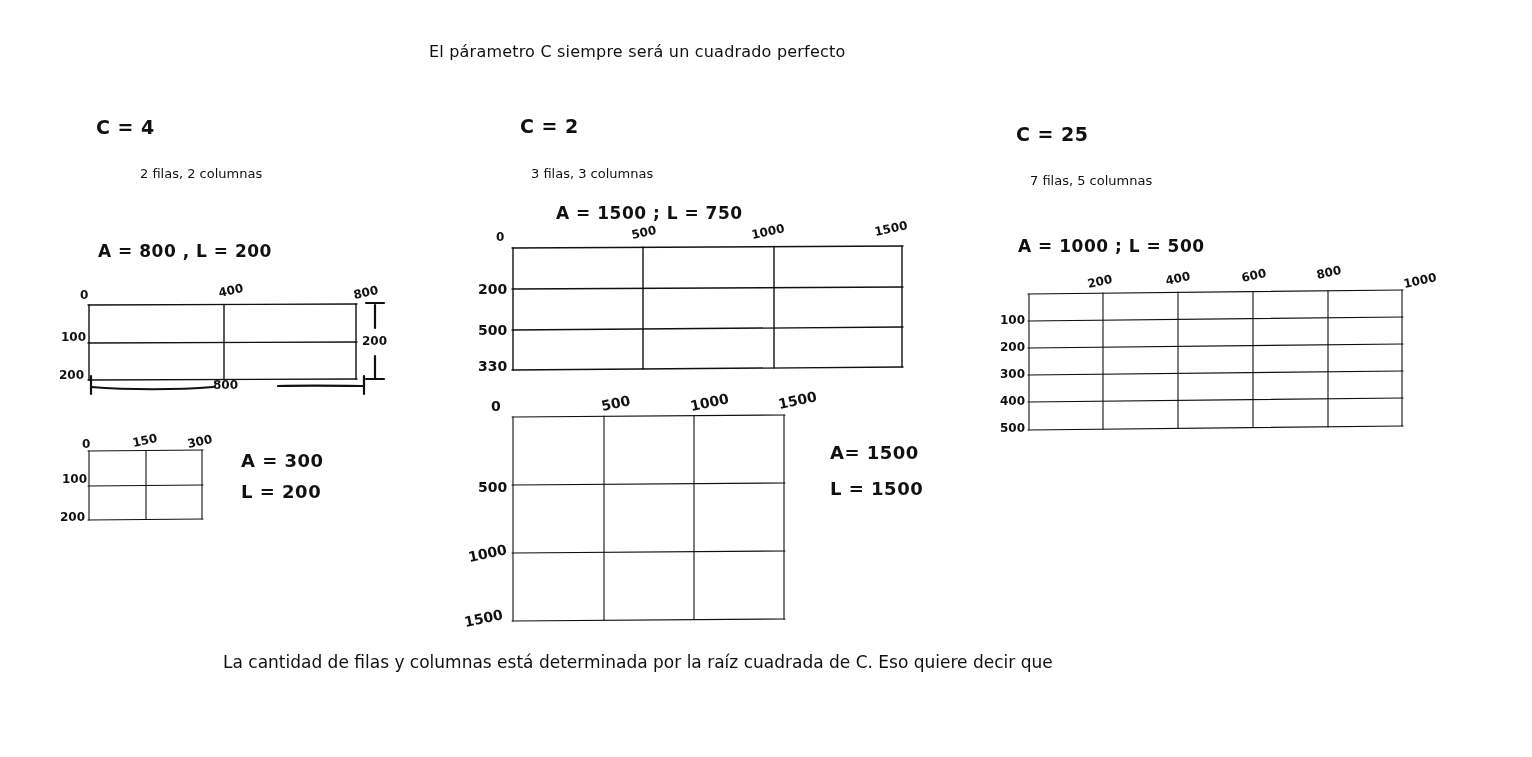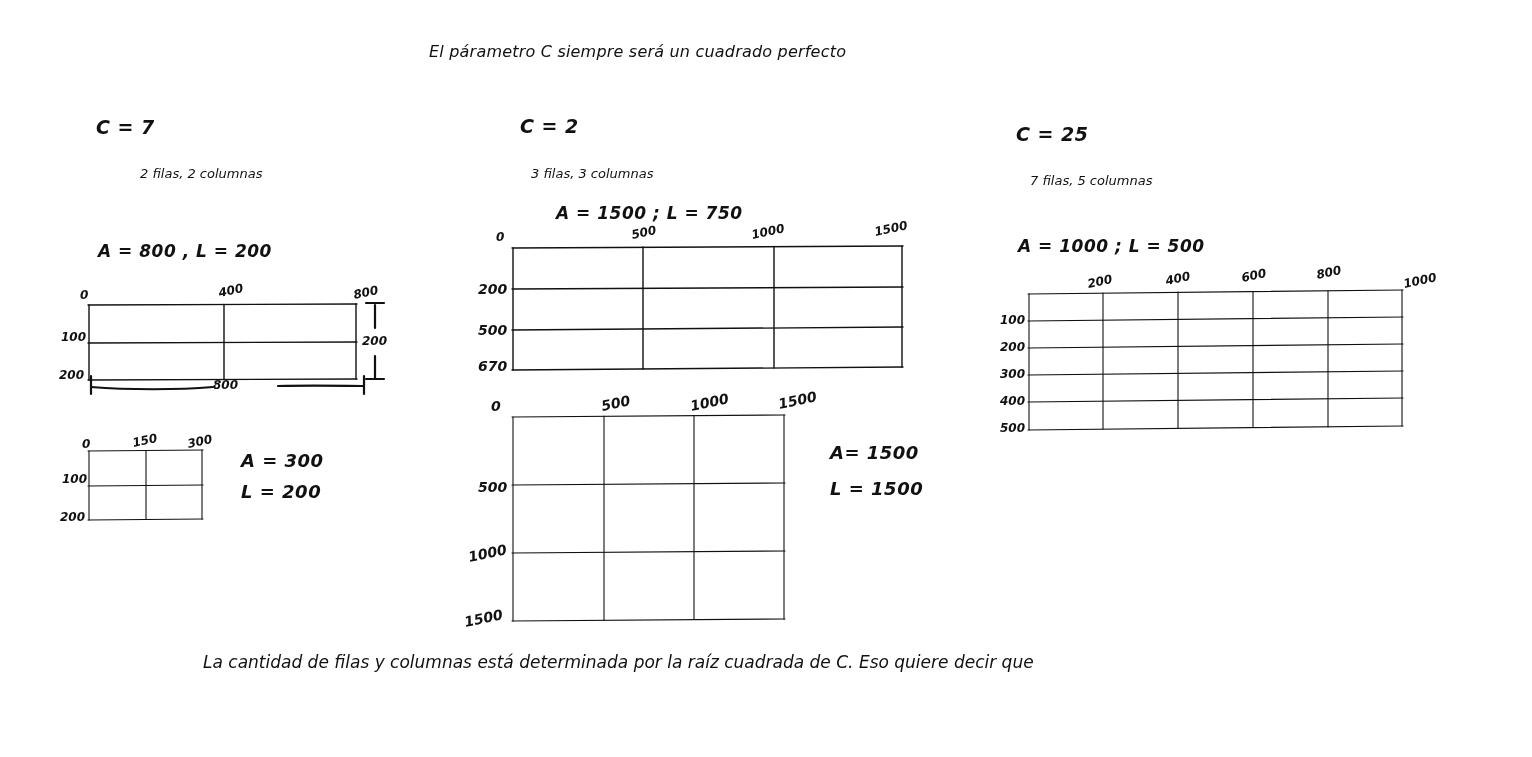"El párametro C siempre será" #canvas { font-style: italic -> none }
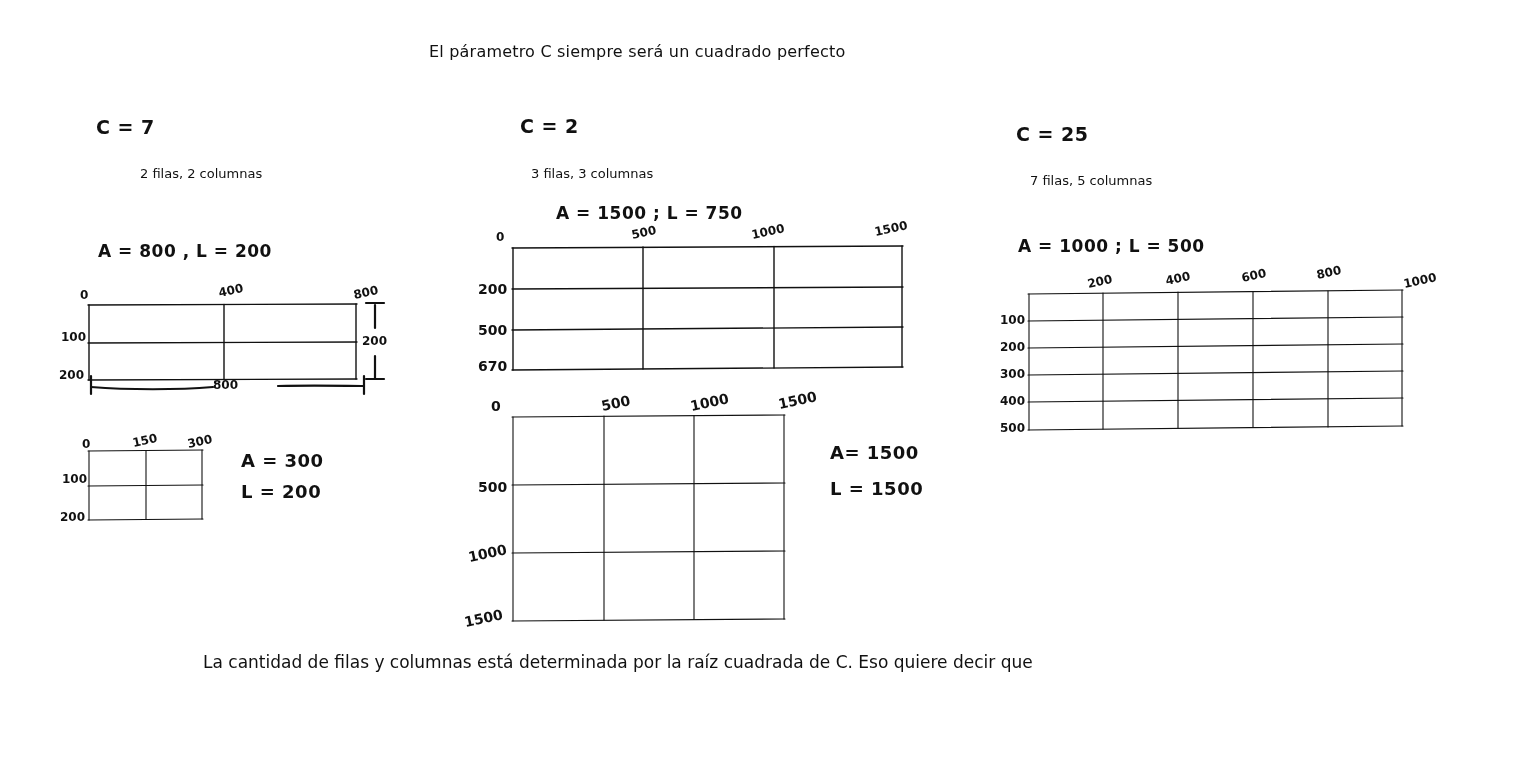"C = 7" div.abs { text: 7 -> 4 }
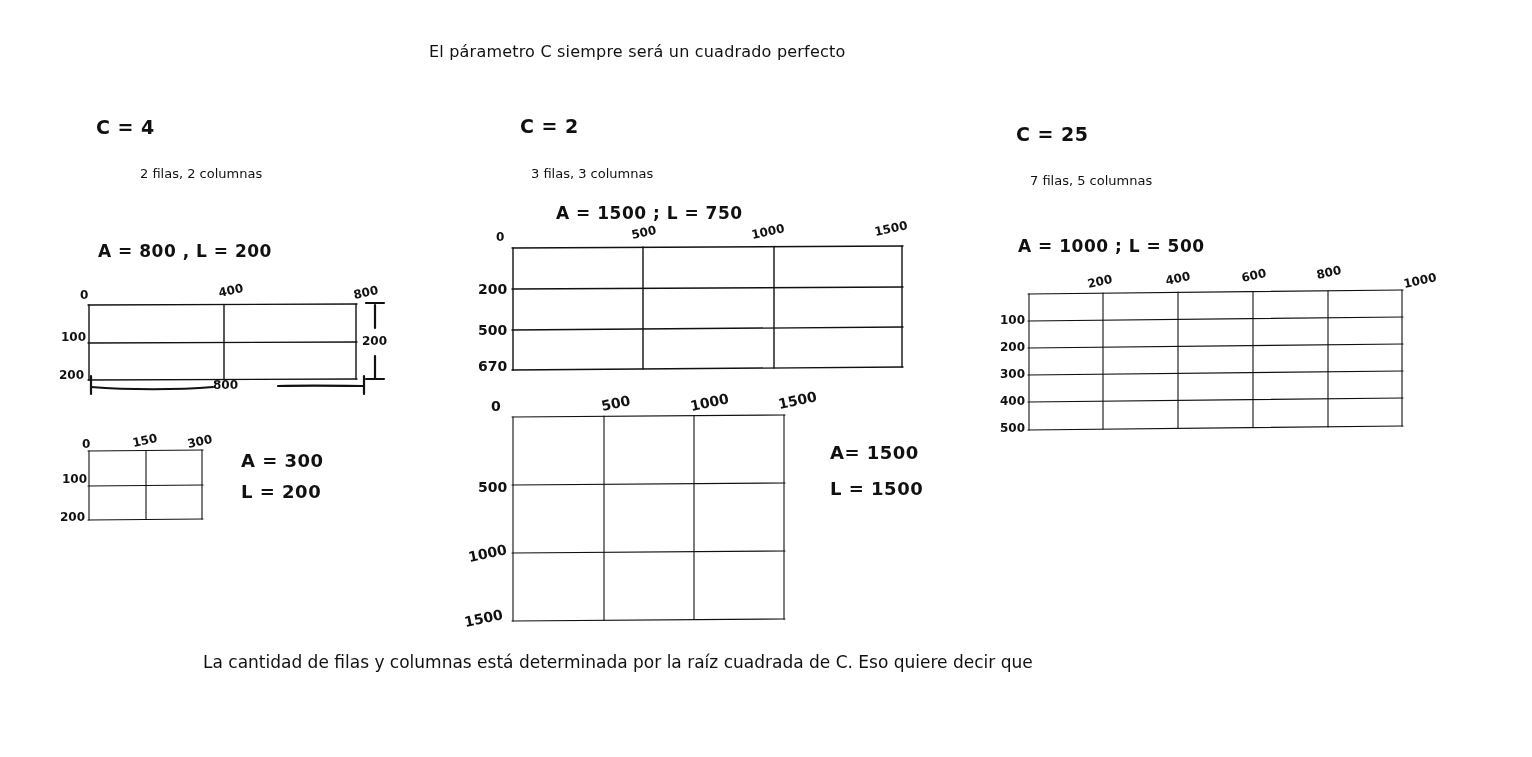"670" div.abs { text: 670 -> 330 }
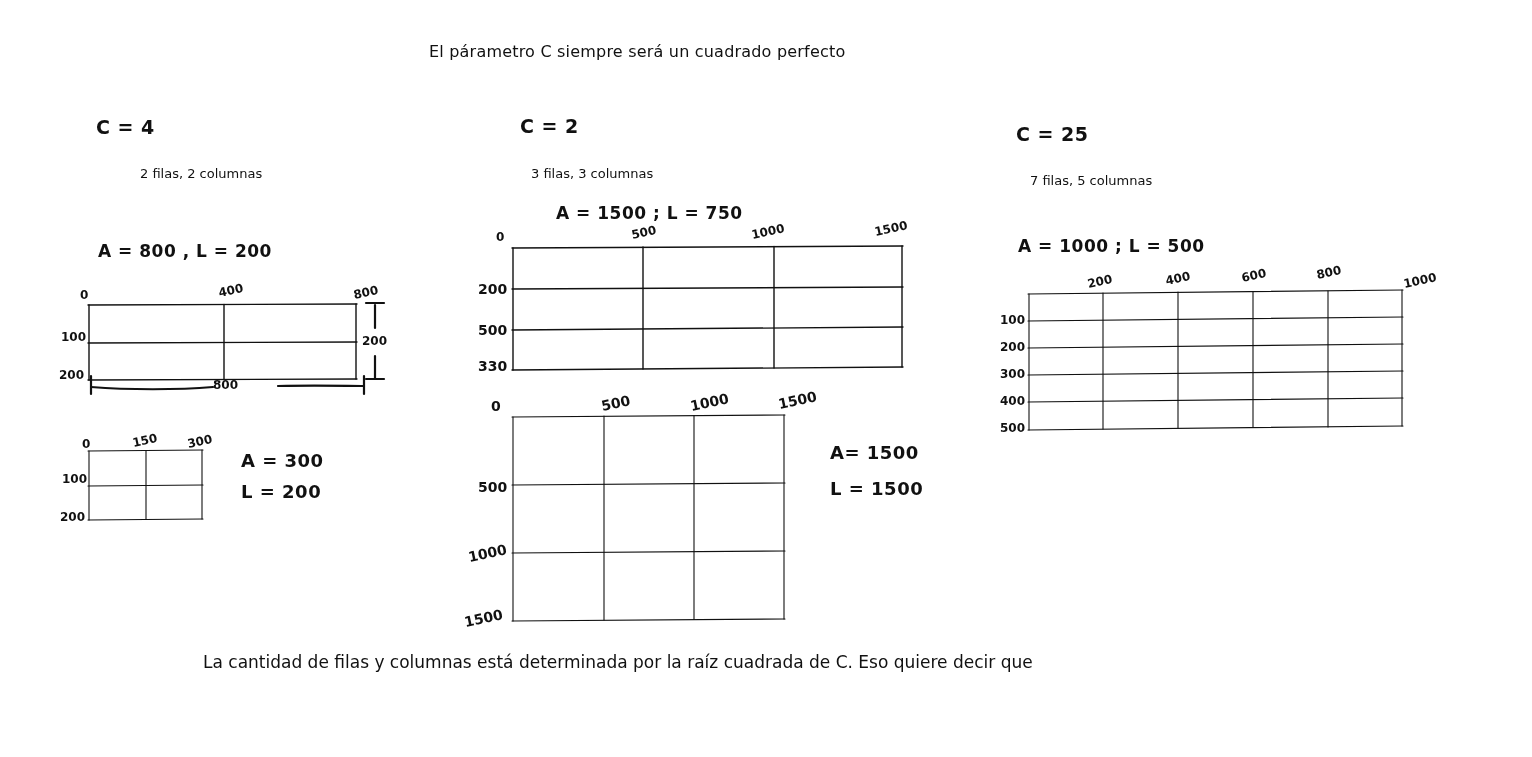"La cantidad de filas y" .footer { margin-left: none -> 20px }
